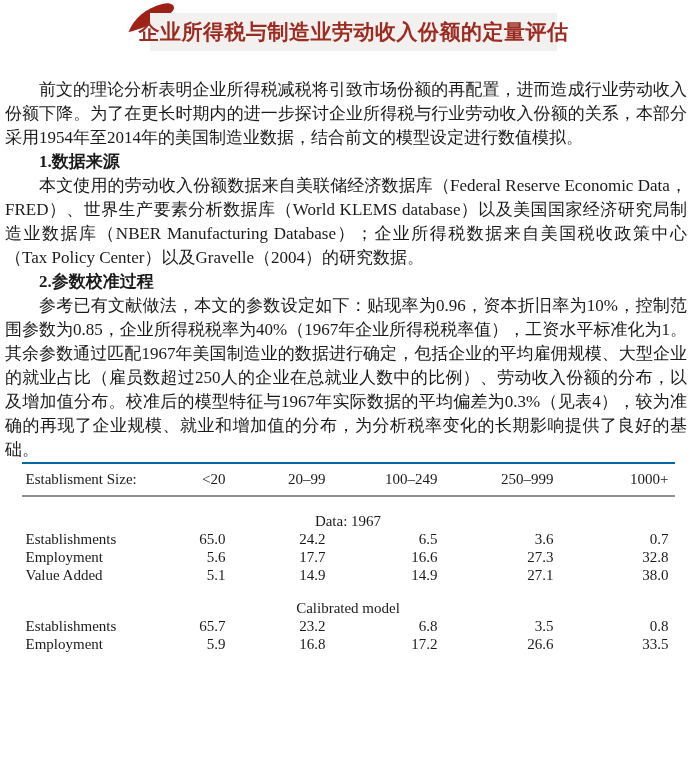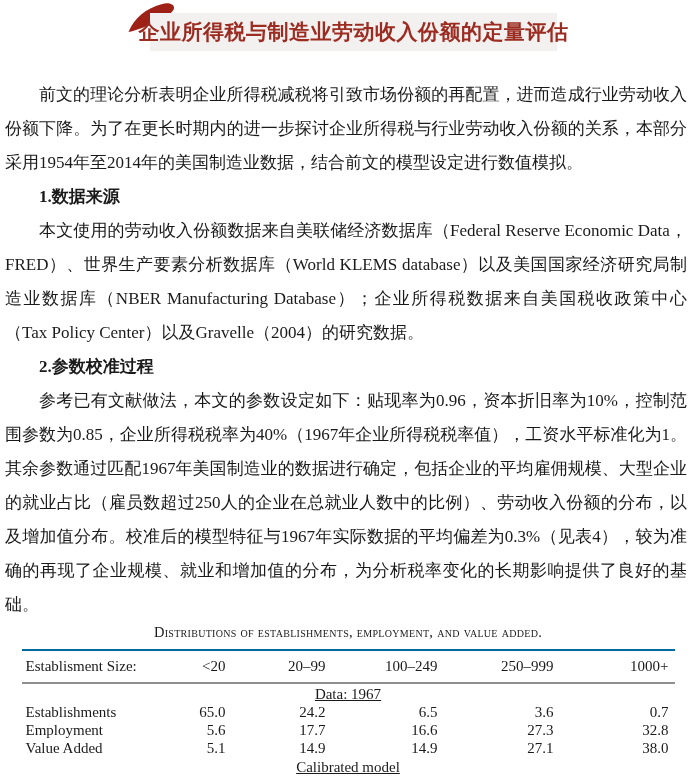"前文的理论分析表明企业所得税减税将引致市场份额的再配置，进而造成行业劳动收入份额" .article p,.article h2 { line-height: 34px -> 24px }
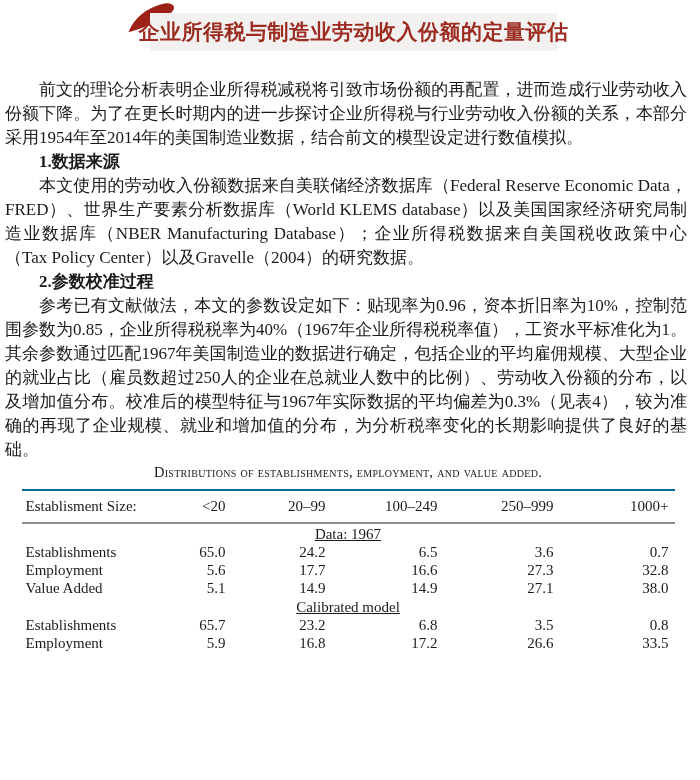"Distributions of establishments," div.tbl-subtitle { html: <div>Distributions of establishments, employment, and value added.</div> -> none }
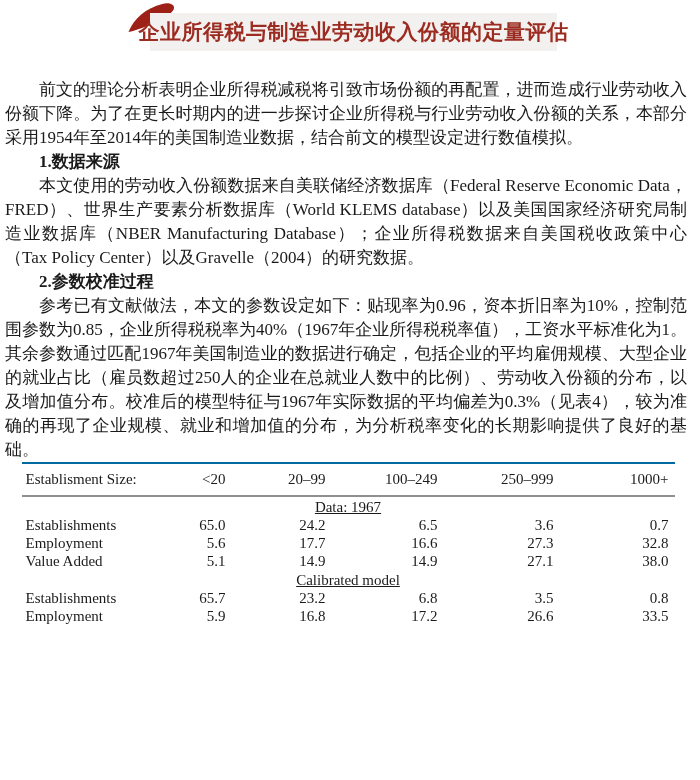"Data: 1967" tbody tr.grp td { padding: 1px 0 0 0 -> 15px 0 0 0; text-decoration: underline -> none }
